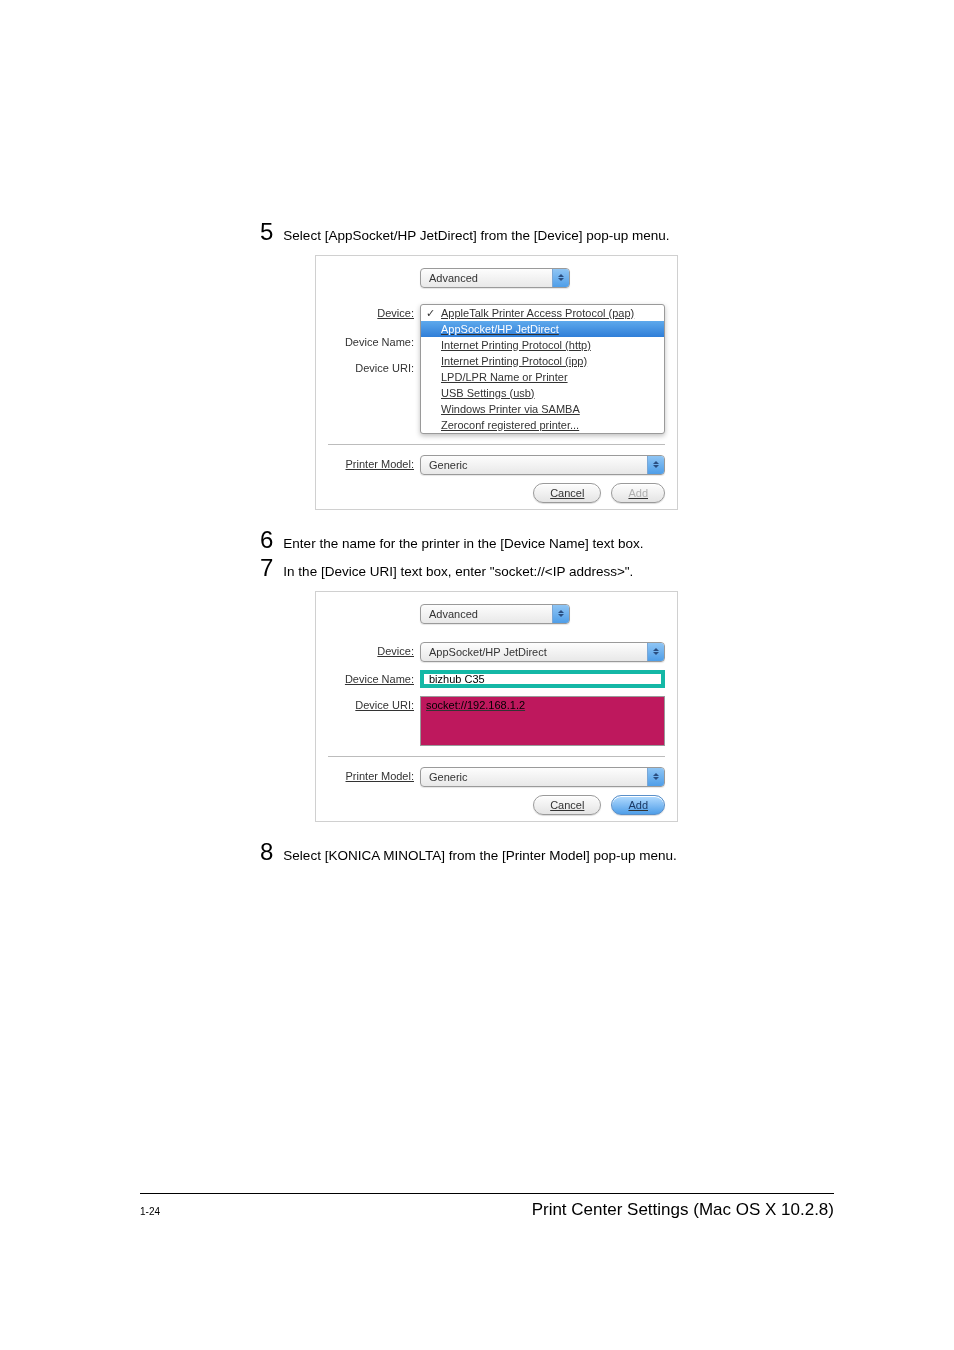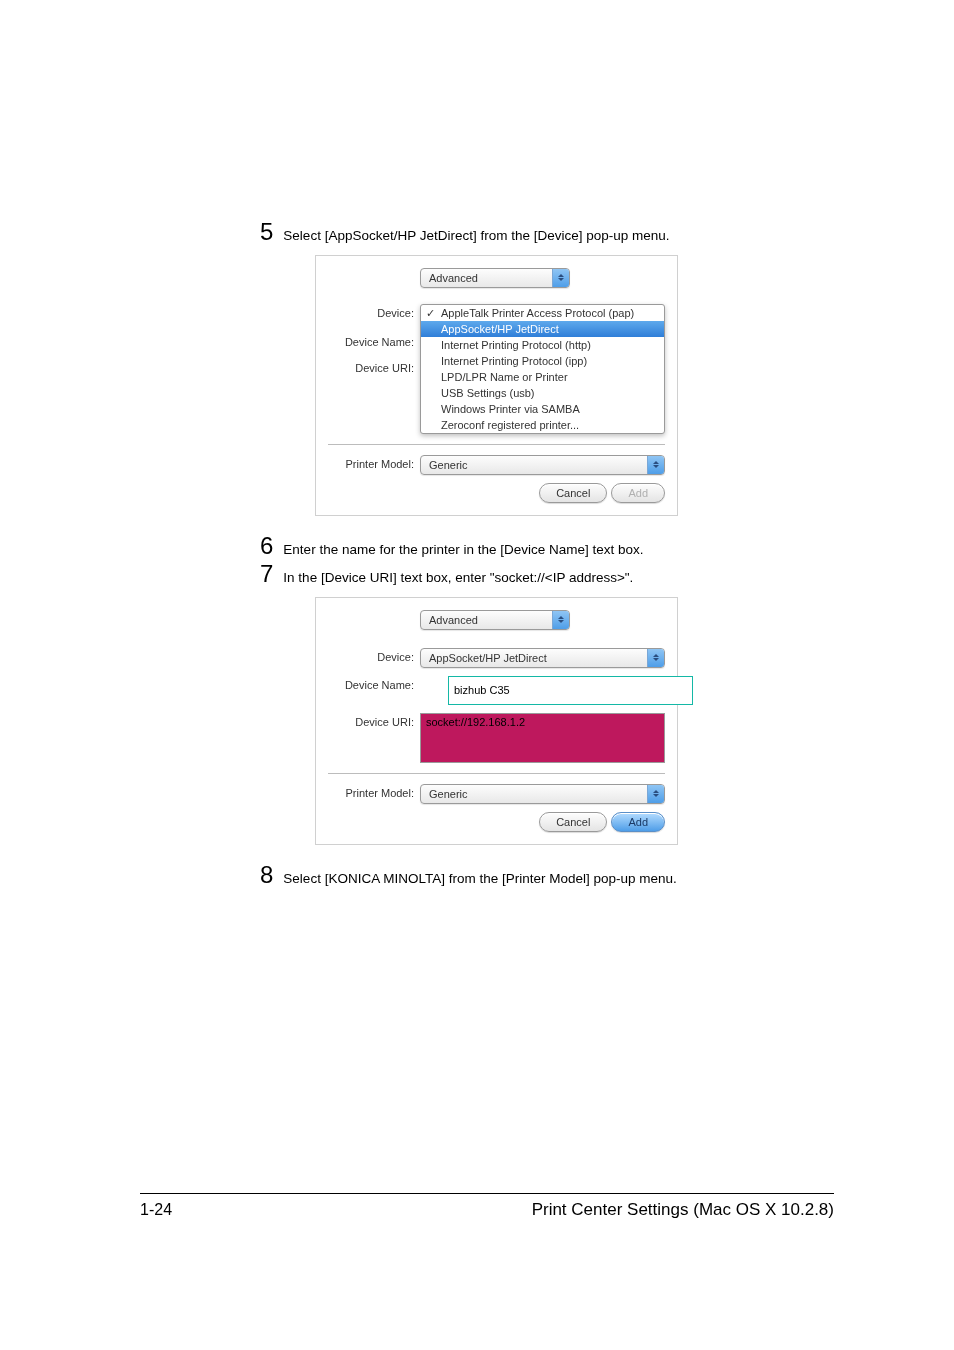"Advanced" .shot-inner { padding: 10px 12px 12px 12px -> 10px 12px 6px 12px; text-decoration: none -> underline }
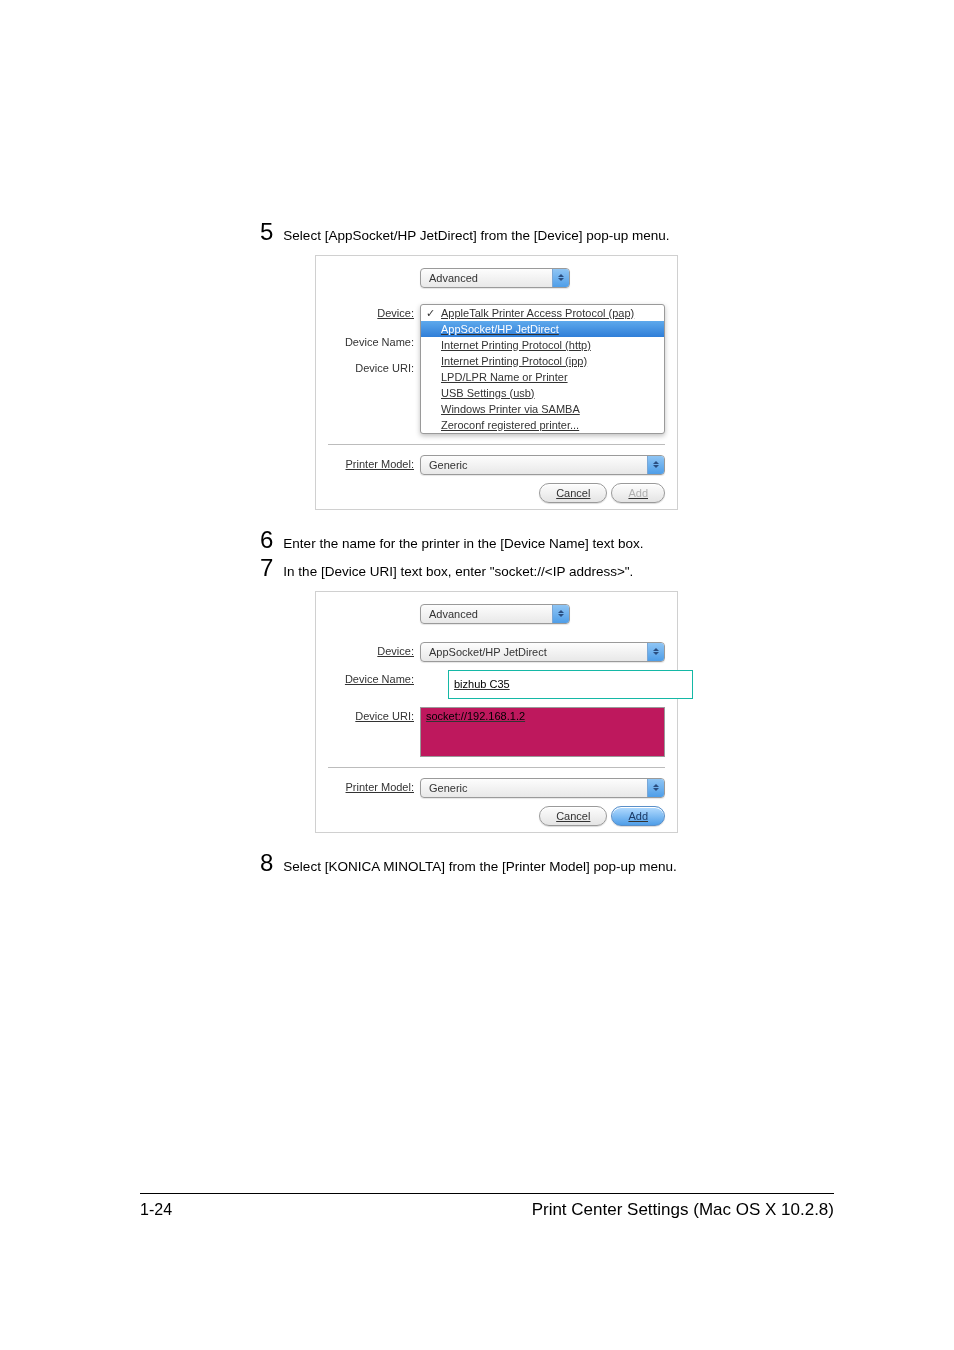"Cancel" .btn-row { gap: 4px -> 10px }
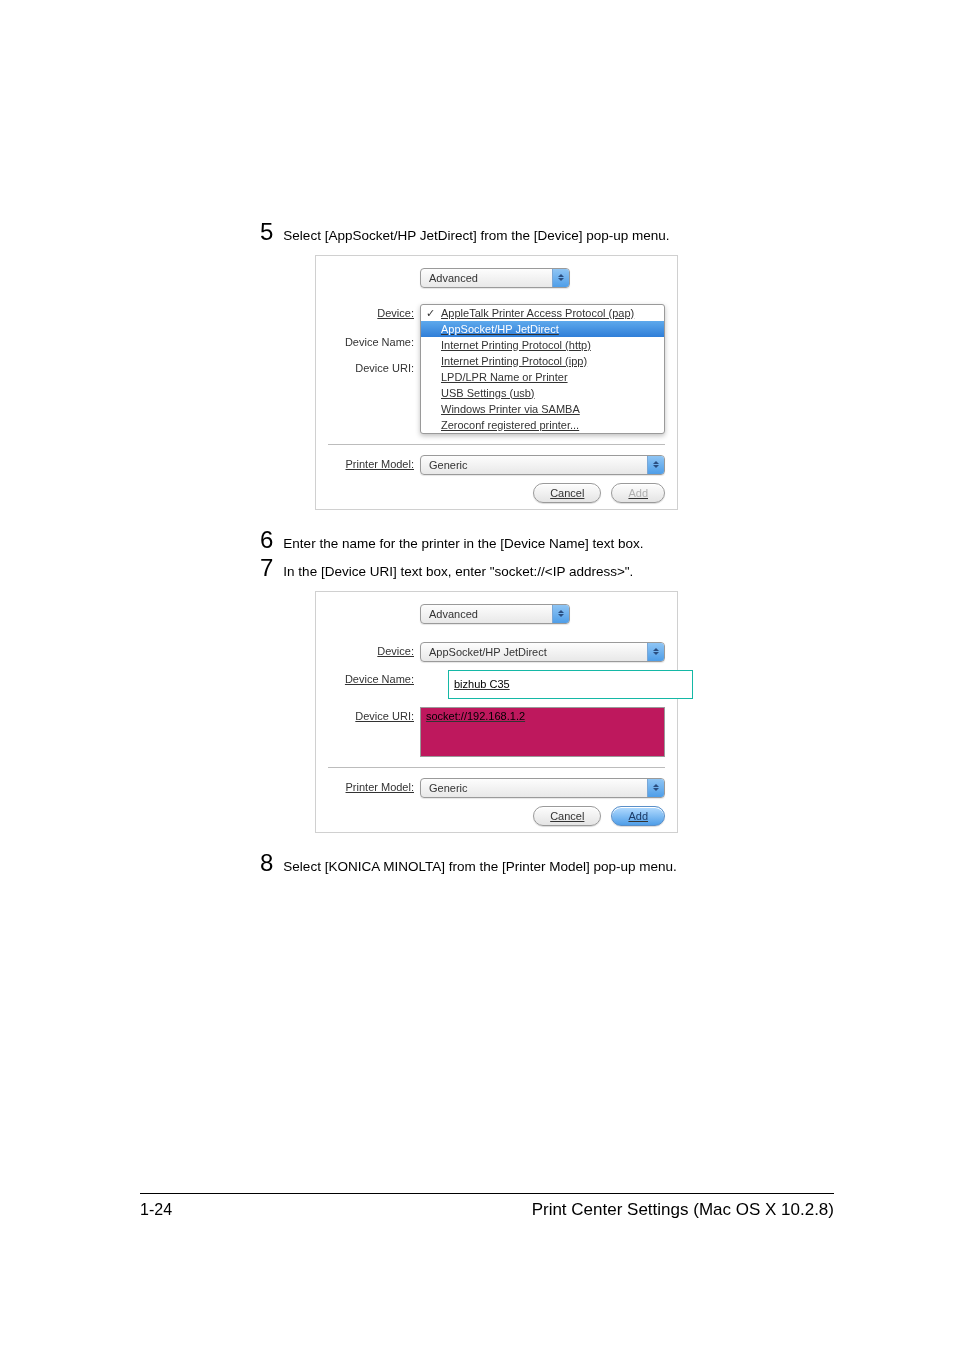"bizhub C35" .text-input { border: 1px solid #14b8a6 -> 4px solid #14b8a6; height: 29px -> 18px; margin-left: 28px -> none }
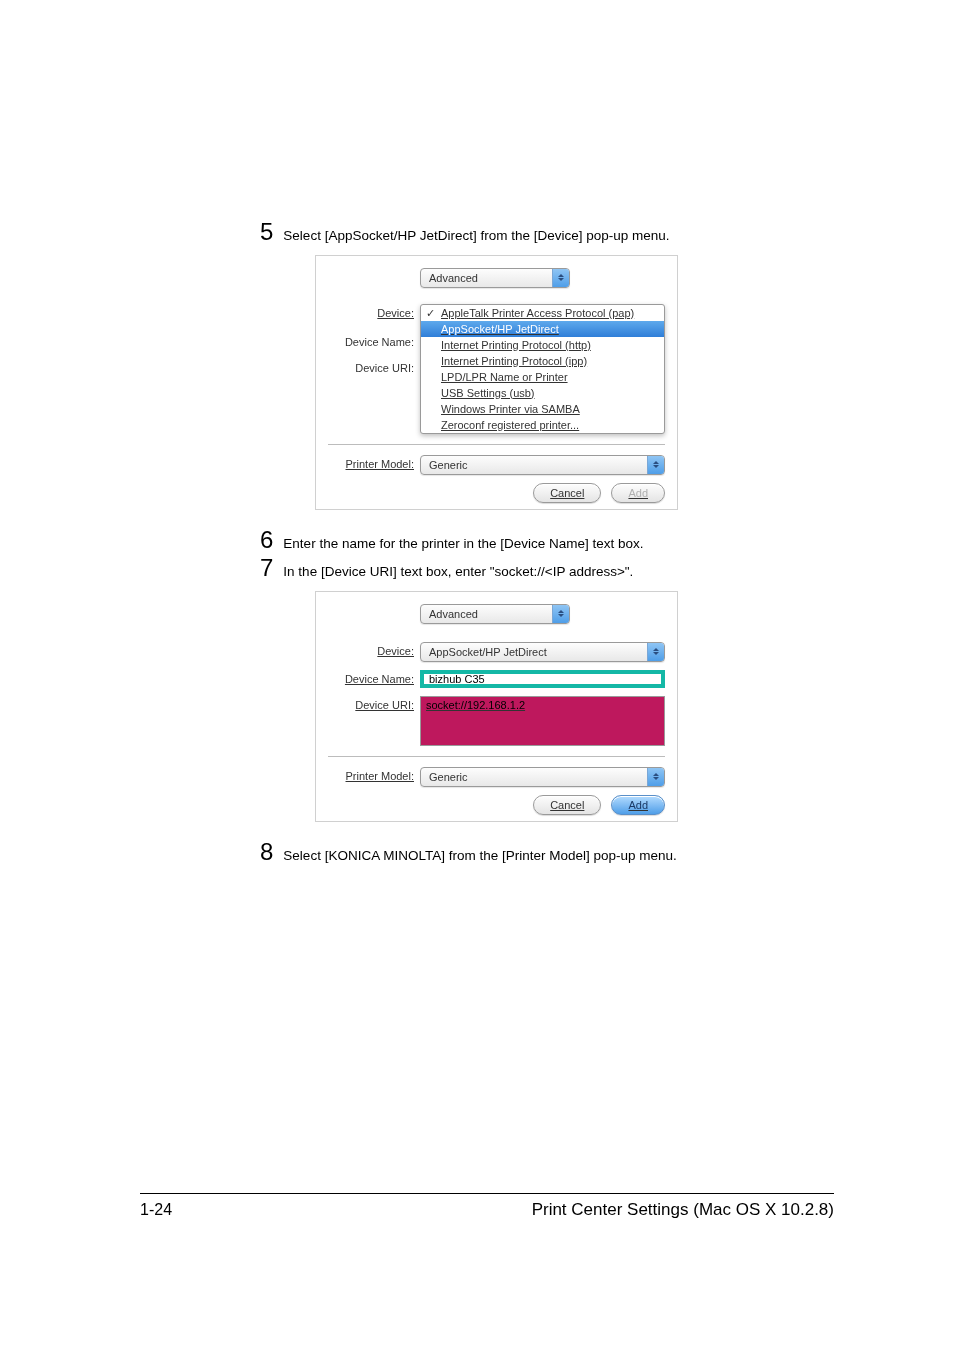"1-24" .footer-page { font-size: 16px -> 10px }
